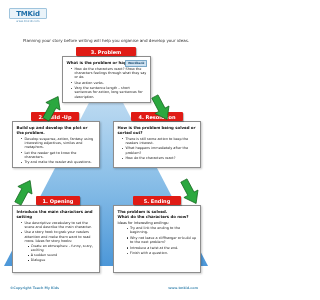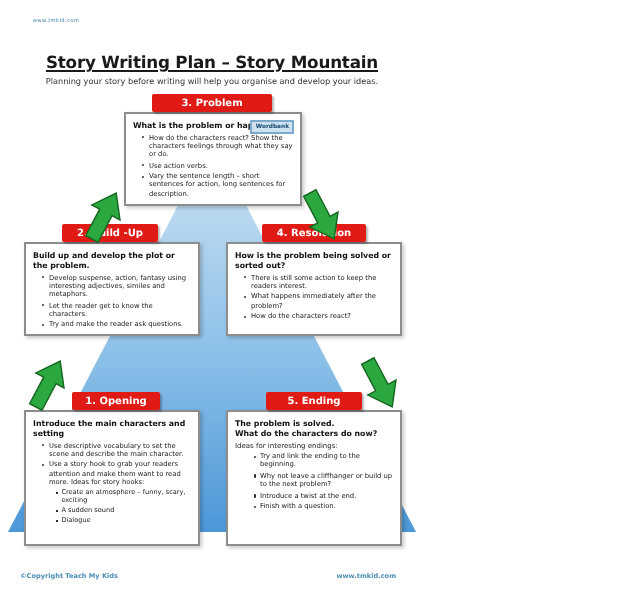"TMKid" span.logo-badge { html: none -> <span>TMKid</span> }
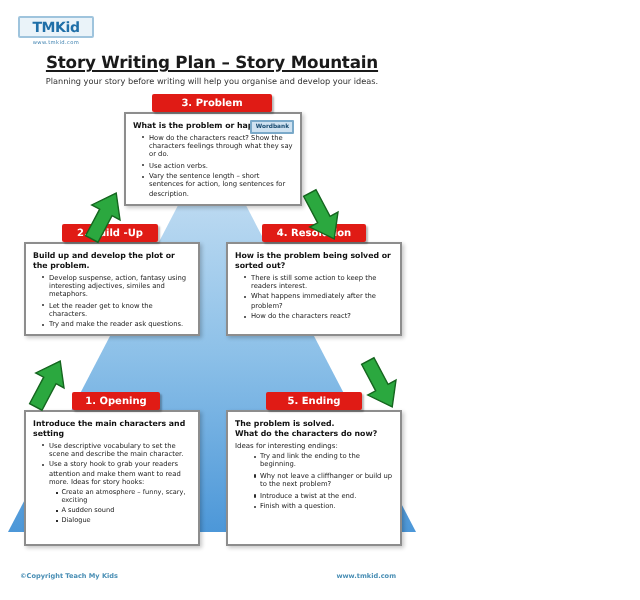"Story Writing Plan – Story" div.title { html: <div>Story Writing Plan – Story Mountain</div> -> none }
